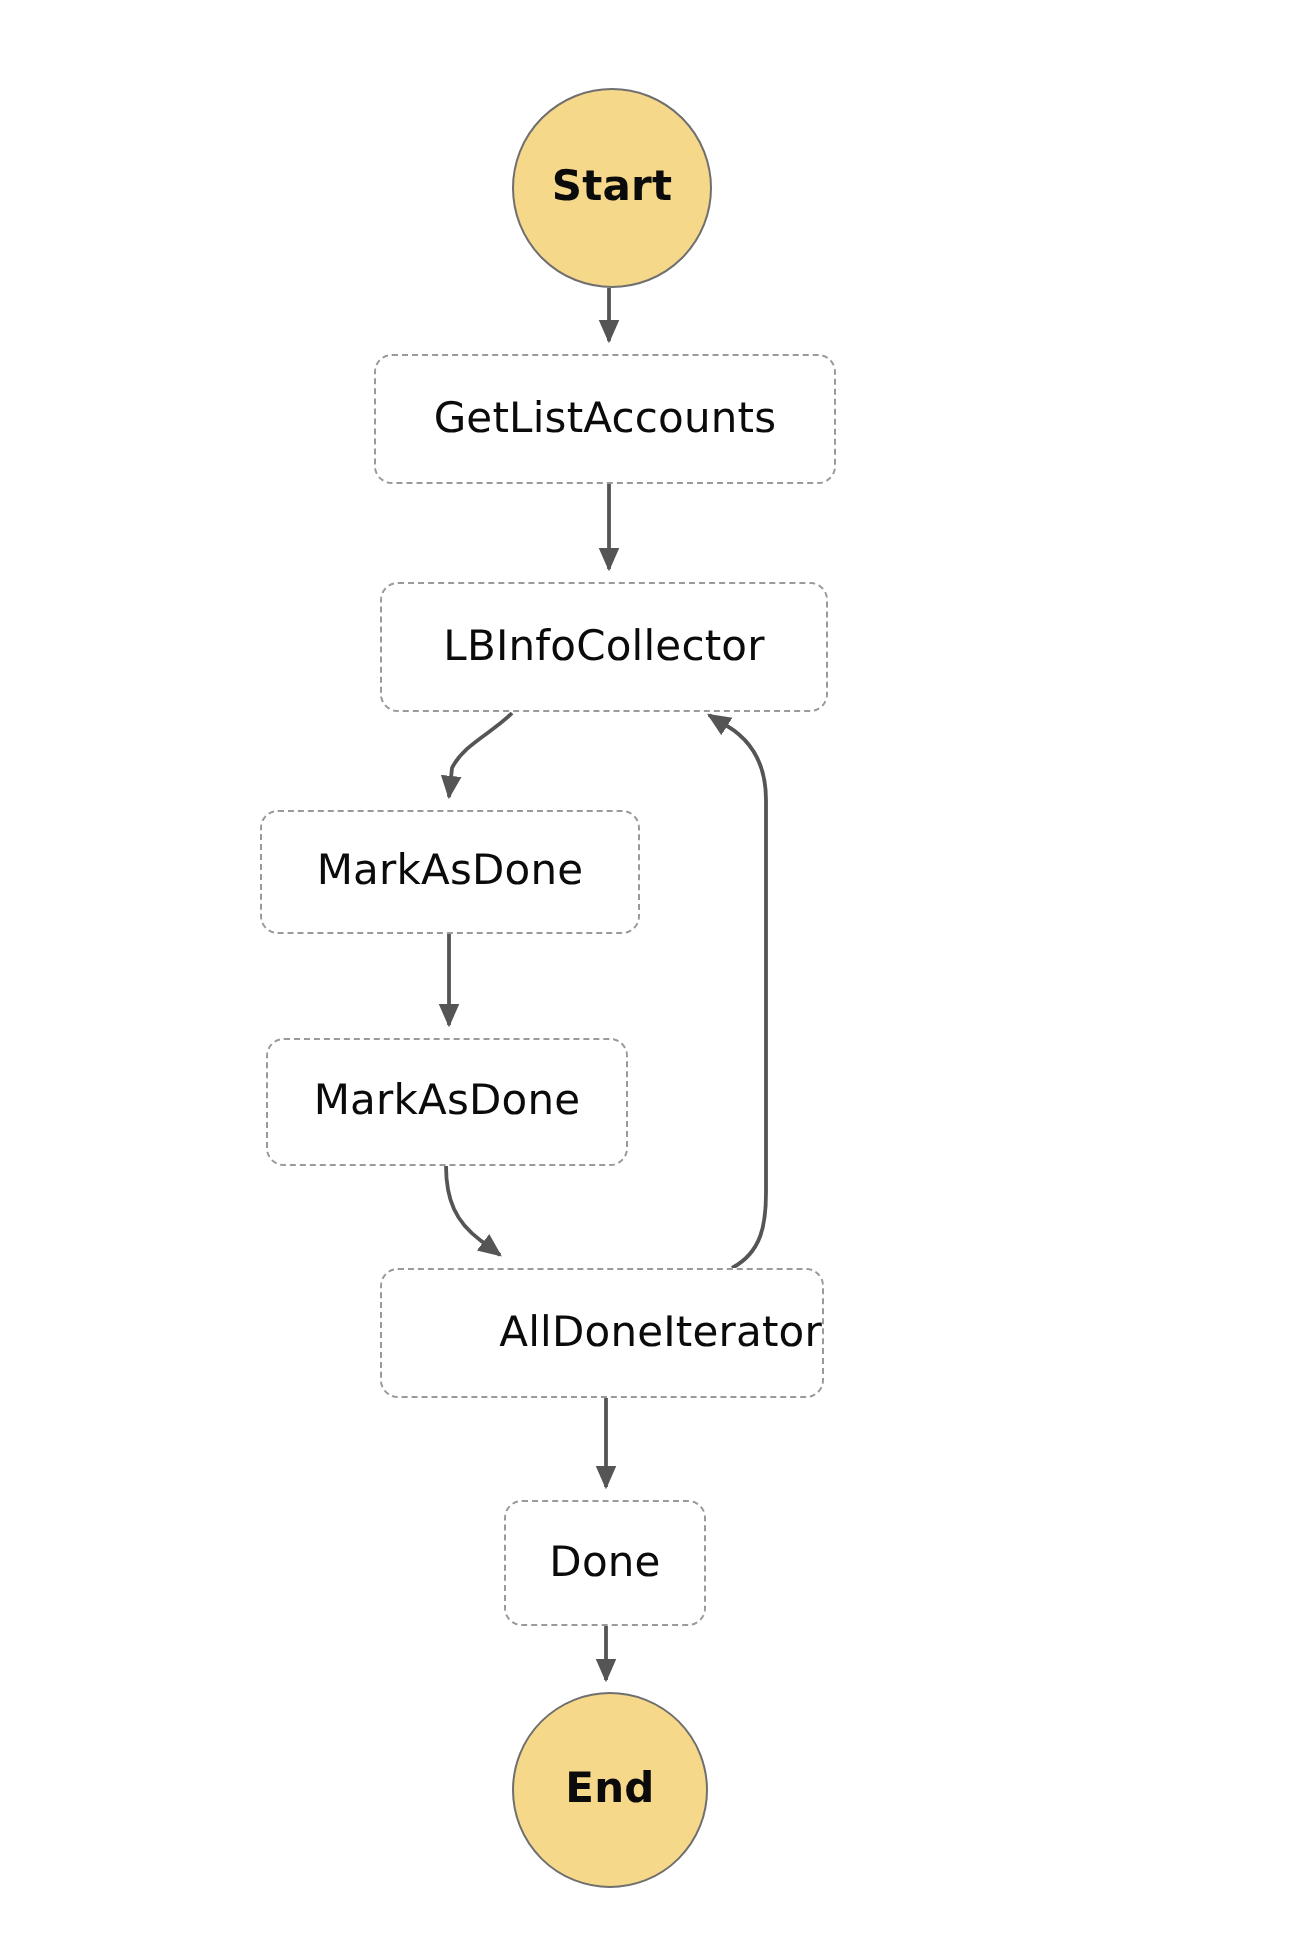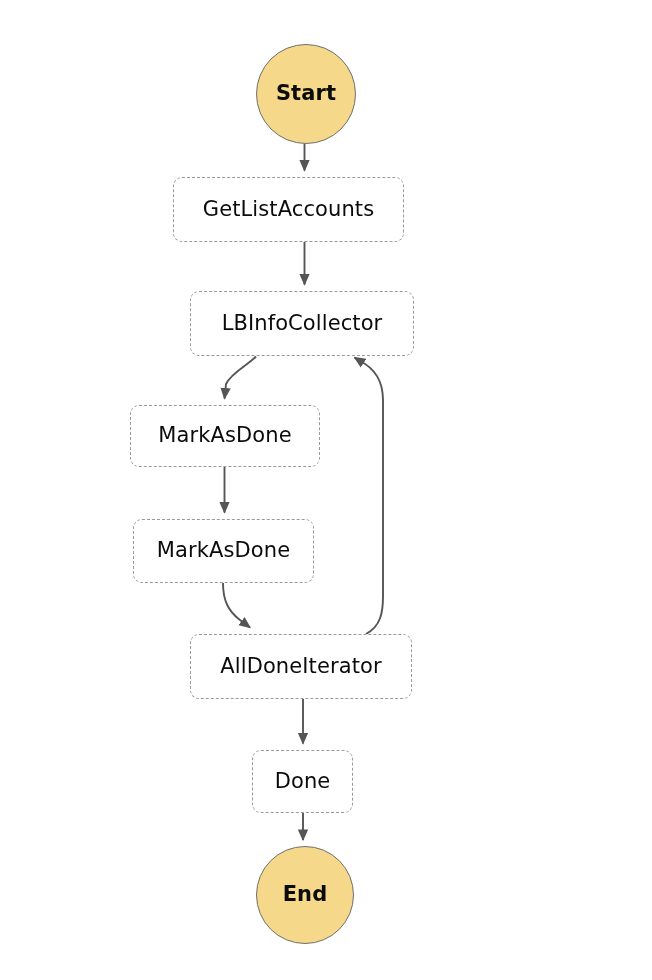"GetListAccounts" div.node { left: 173px -> 187px }
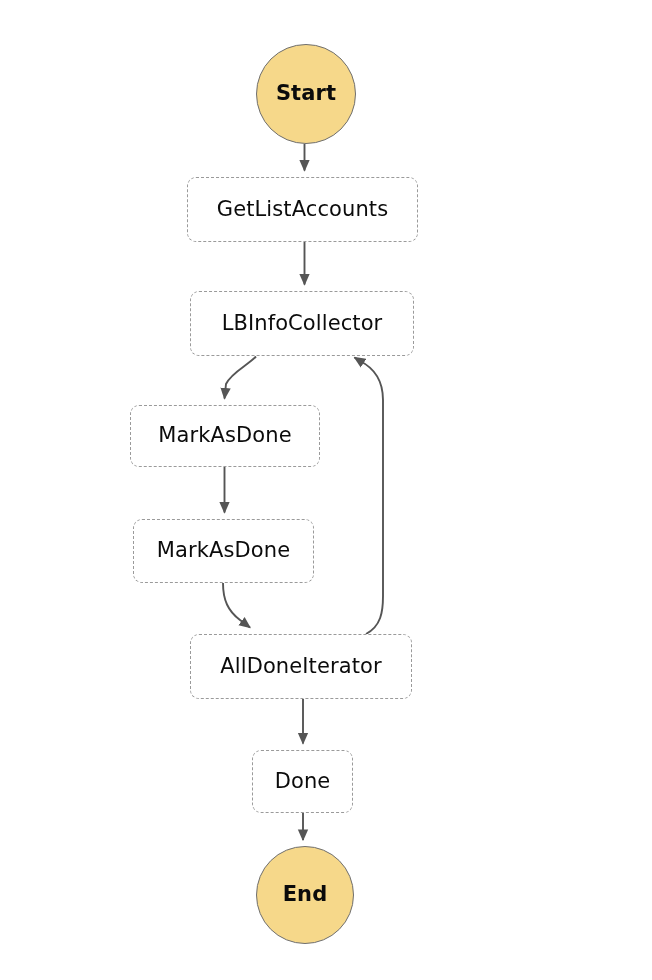"AllDoneIterator" div.node { justify-content: none -> flex-end }
